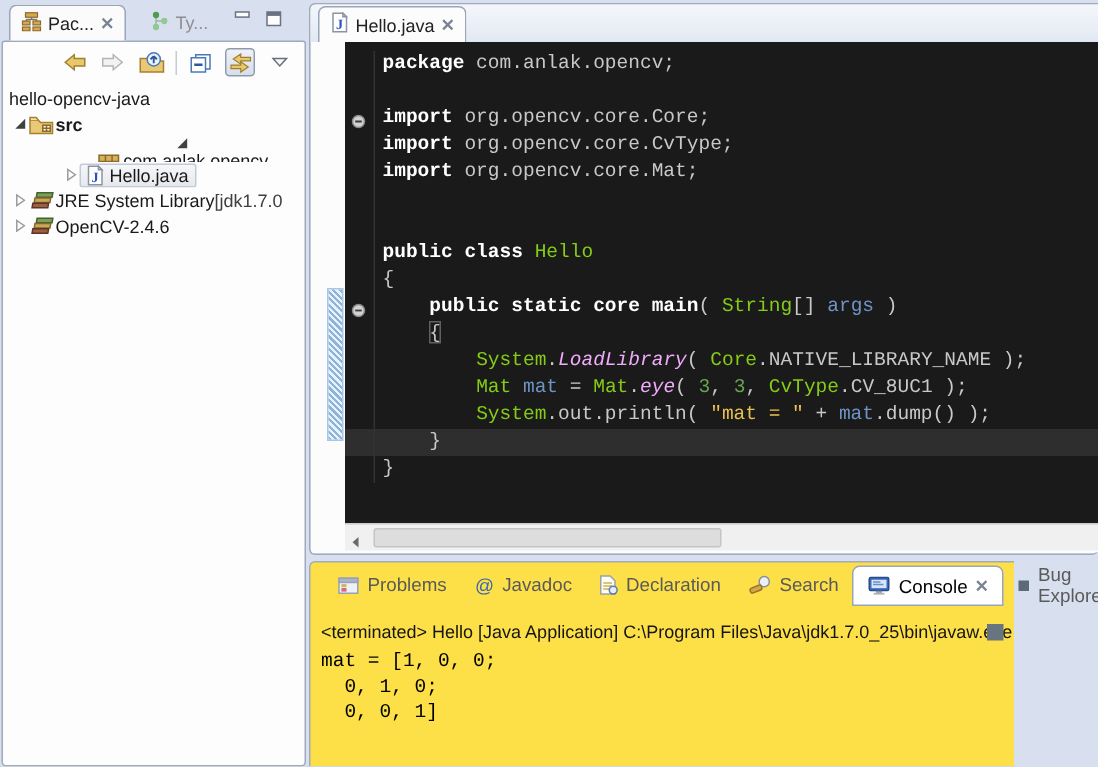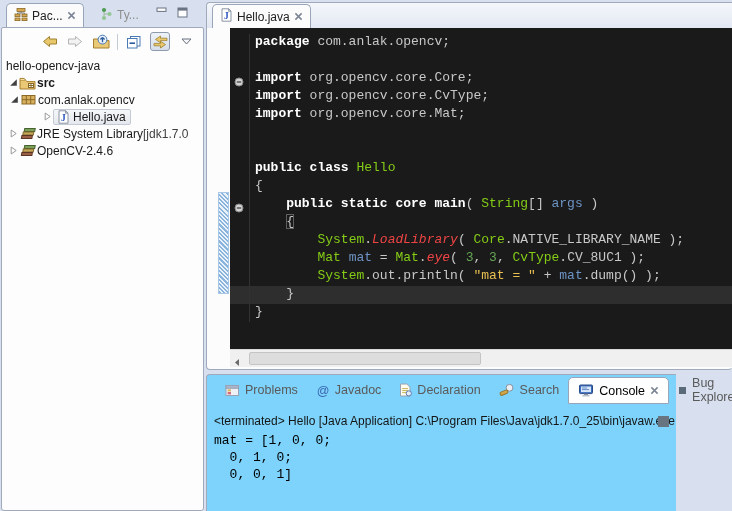"com.anlak.opencv" div.trow { flex-direction: none -> column; padding-left: 6px -> 38px }
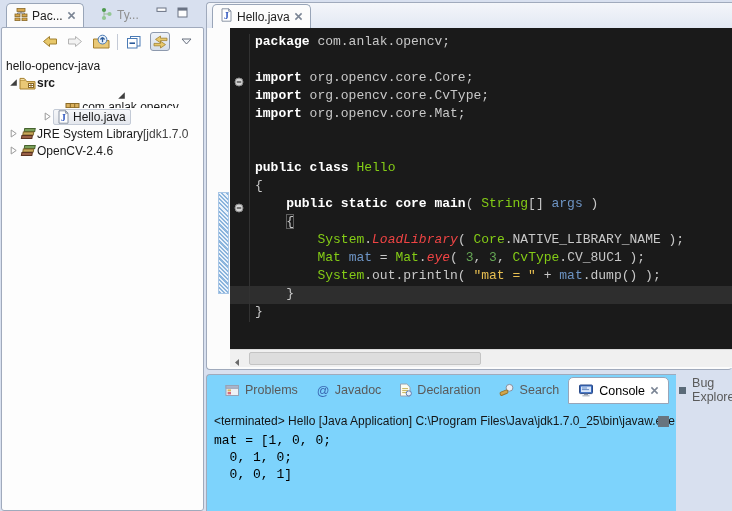"LoadLibrary" .tk-i { color: #ef4444 -> #f0abfc }
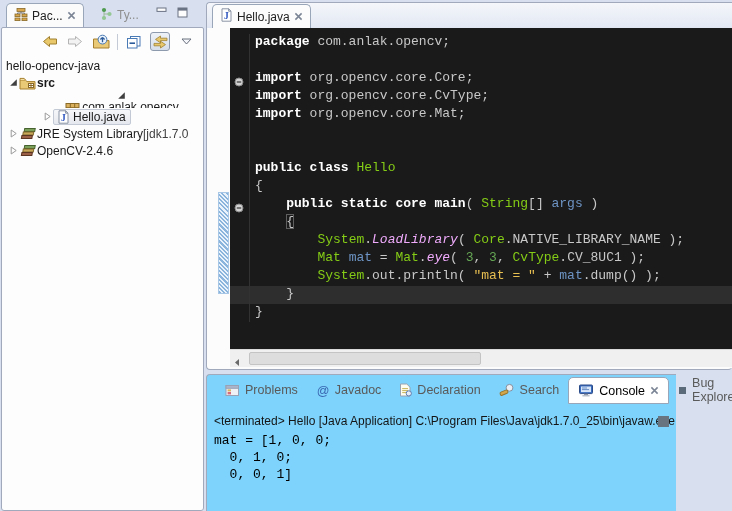"Problems" .console-panel { background: #7dd3fc -> #fde047 }
